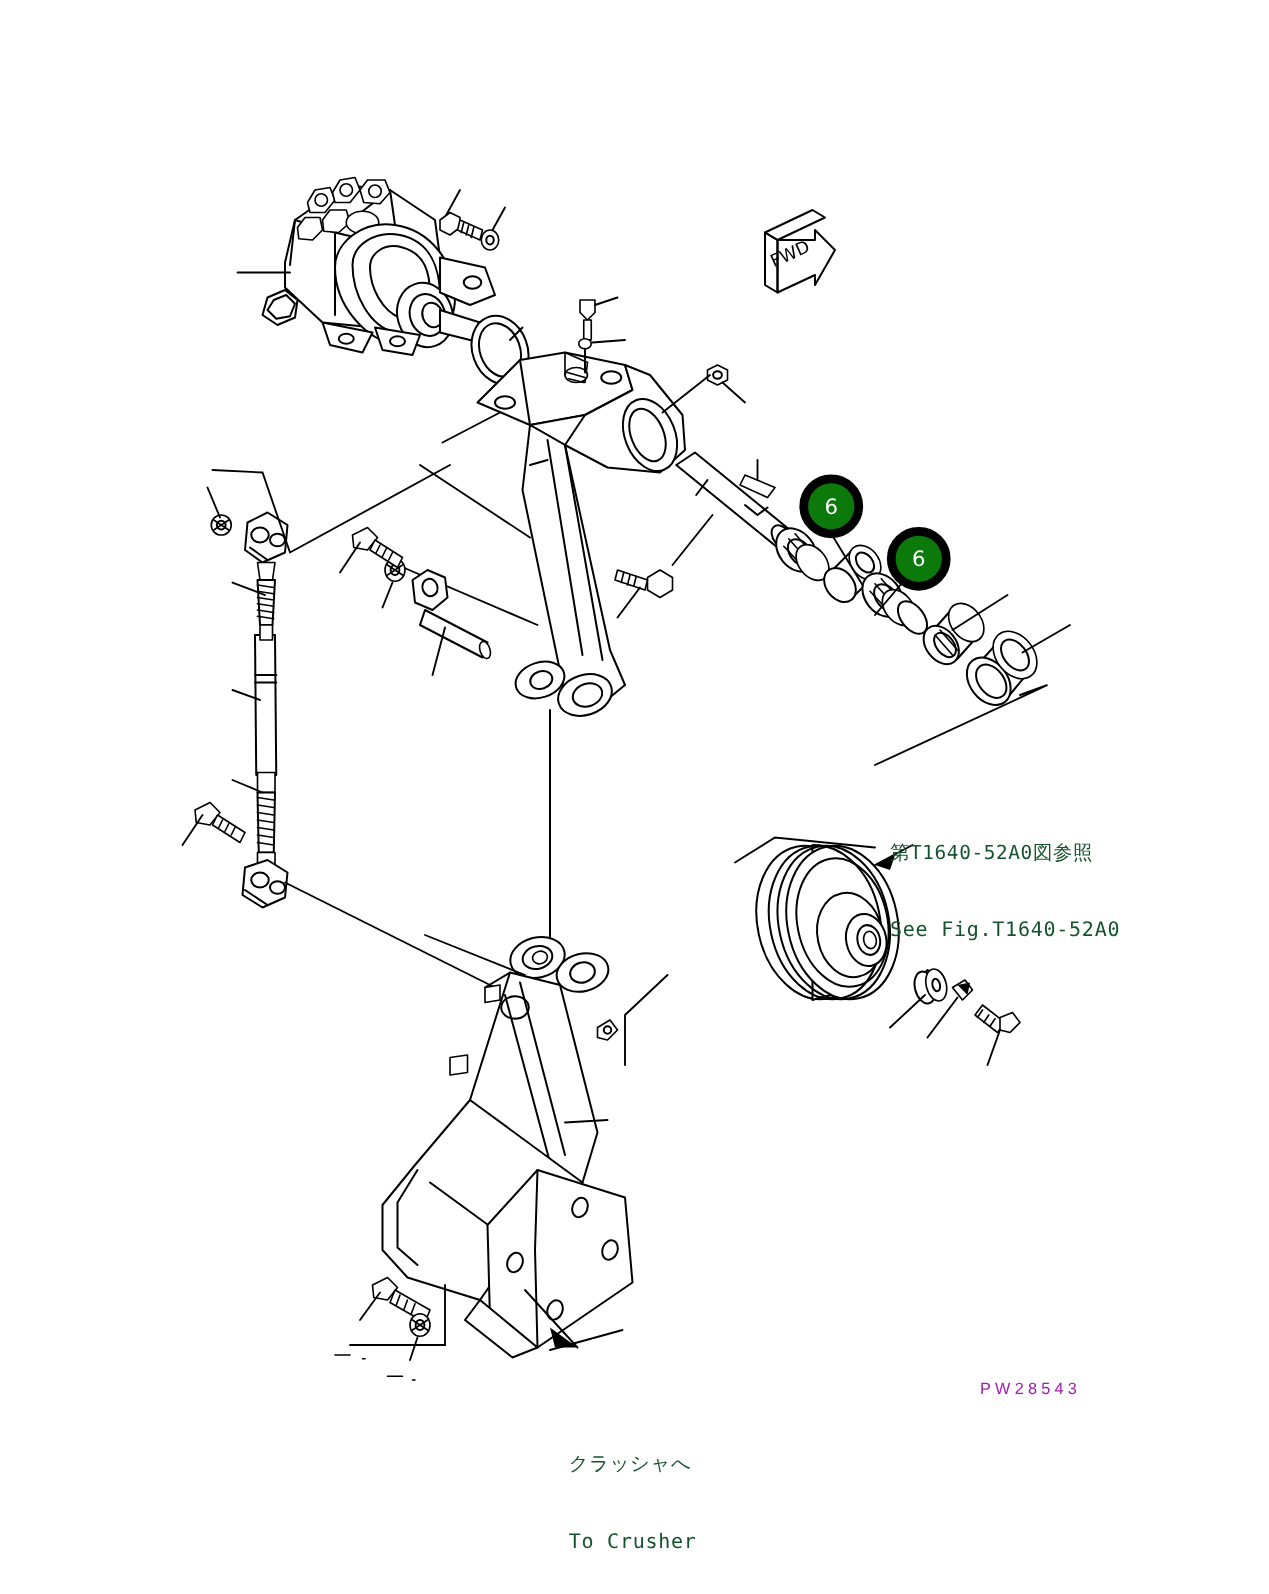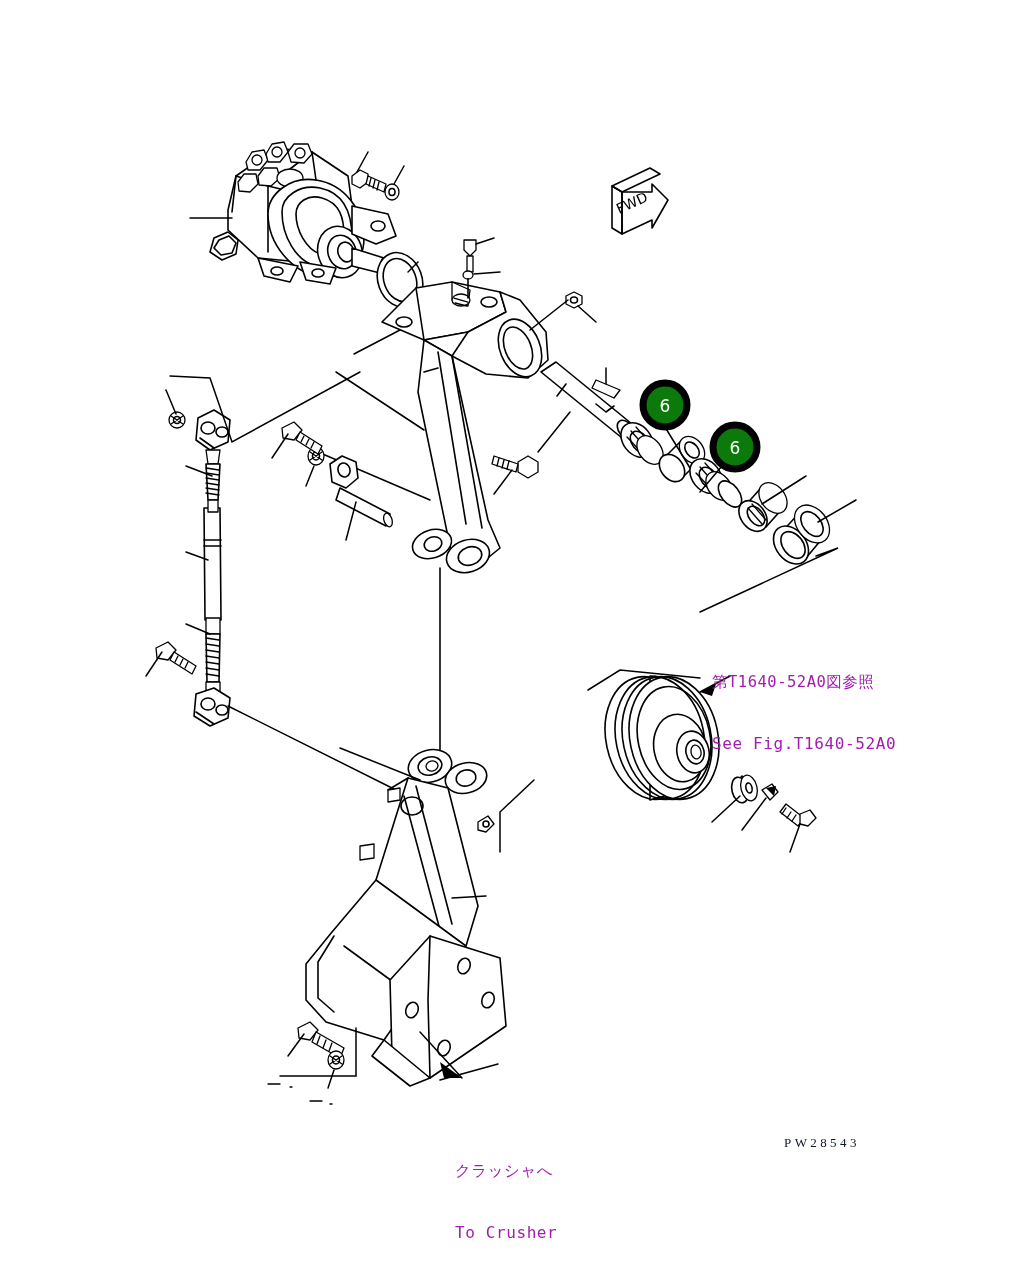"第T1640-52A0図参照" .note { color: #a21caf -> #14532d }
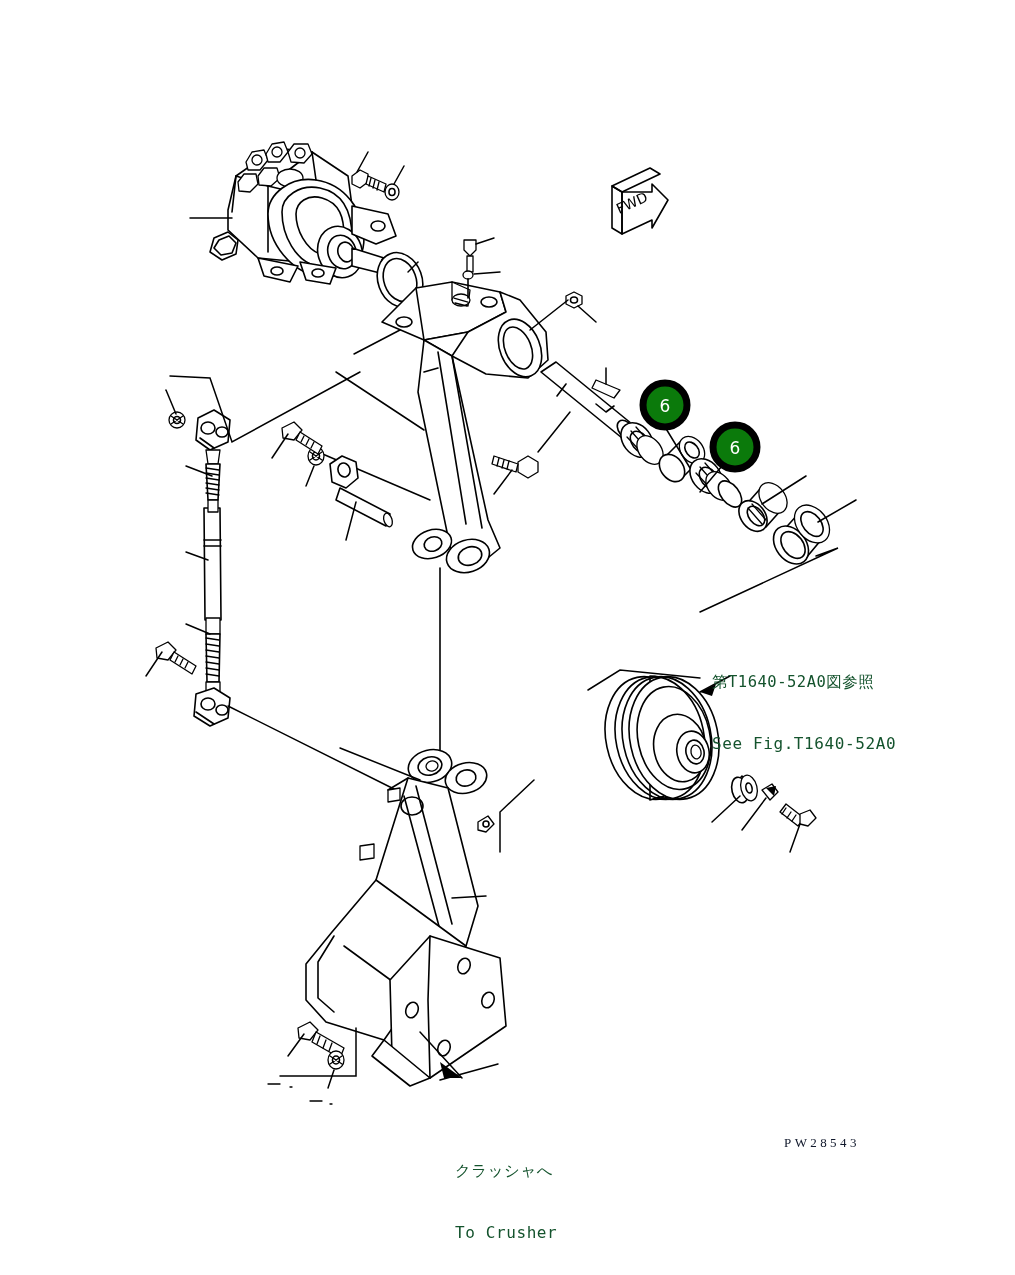"PW28543" .dwgno { color: #0f172a -> #a21caf; font-family: Liberation Serif, serif -> Liberation Sans, sans-serif; margin-top: 32px -> none }
